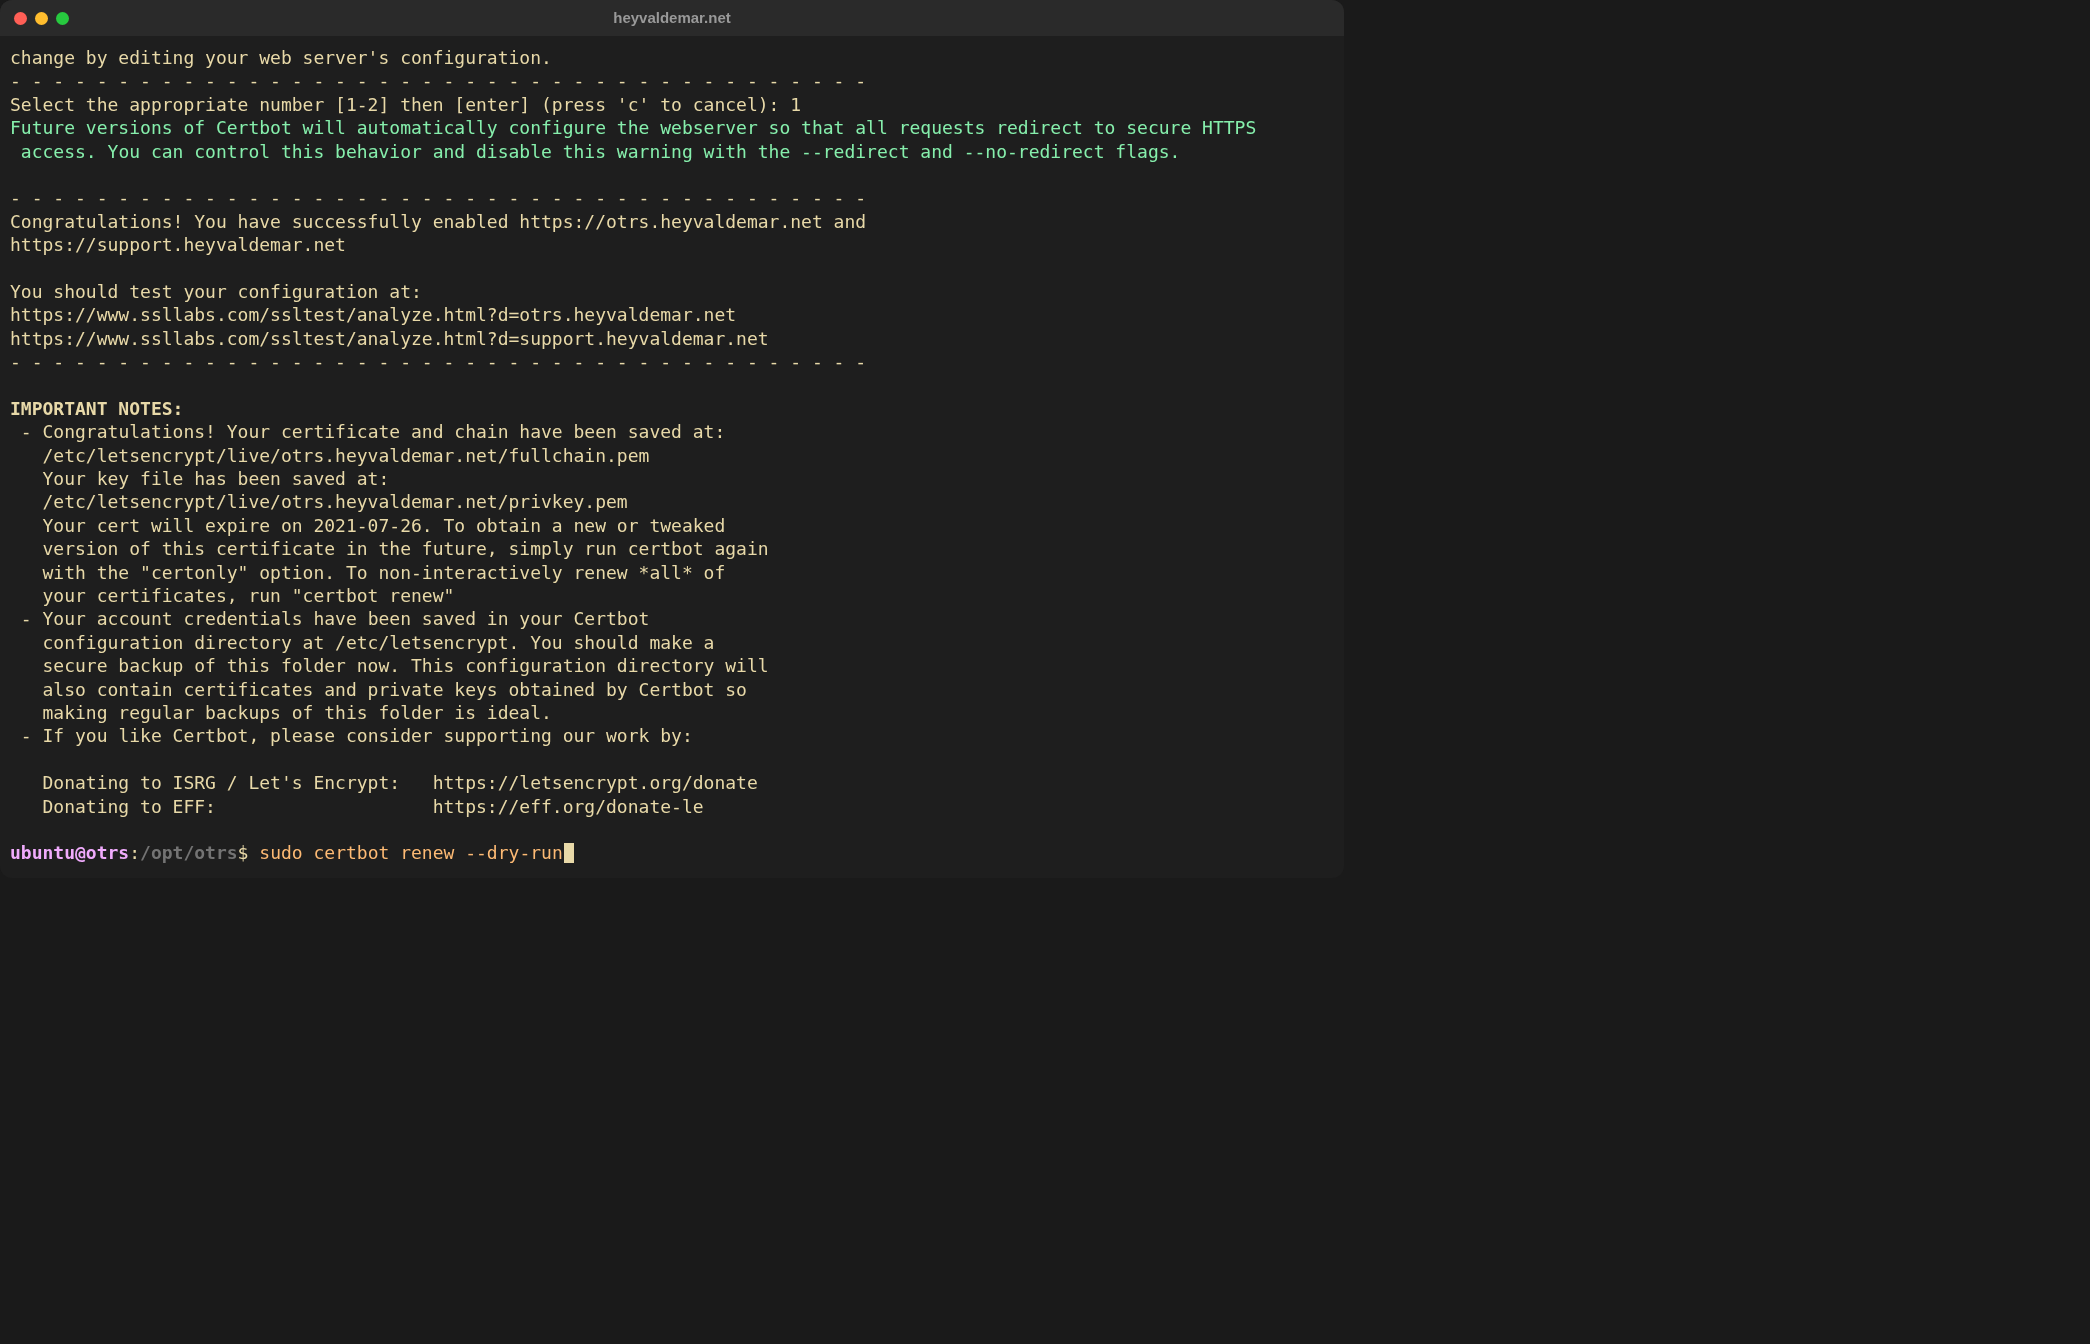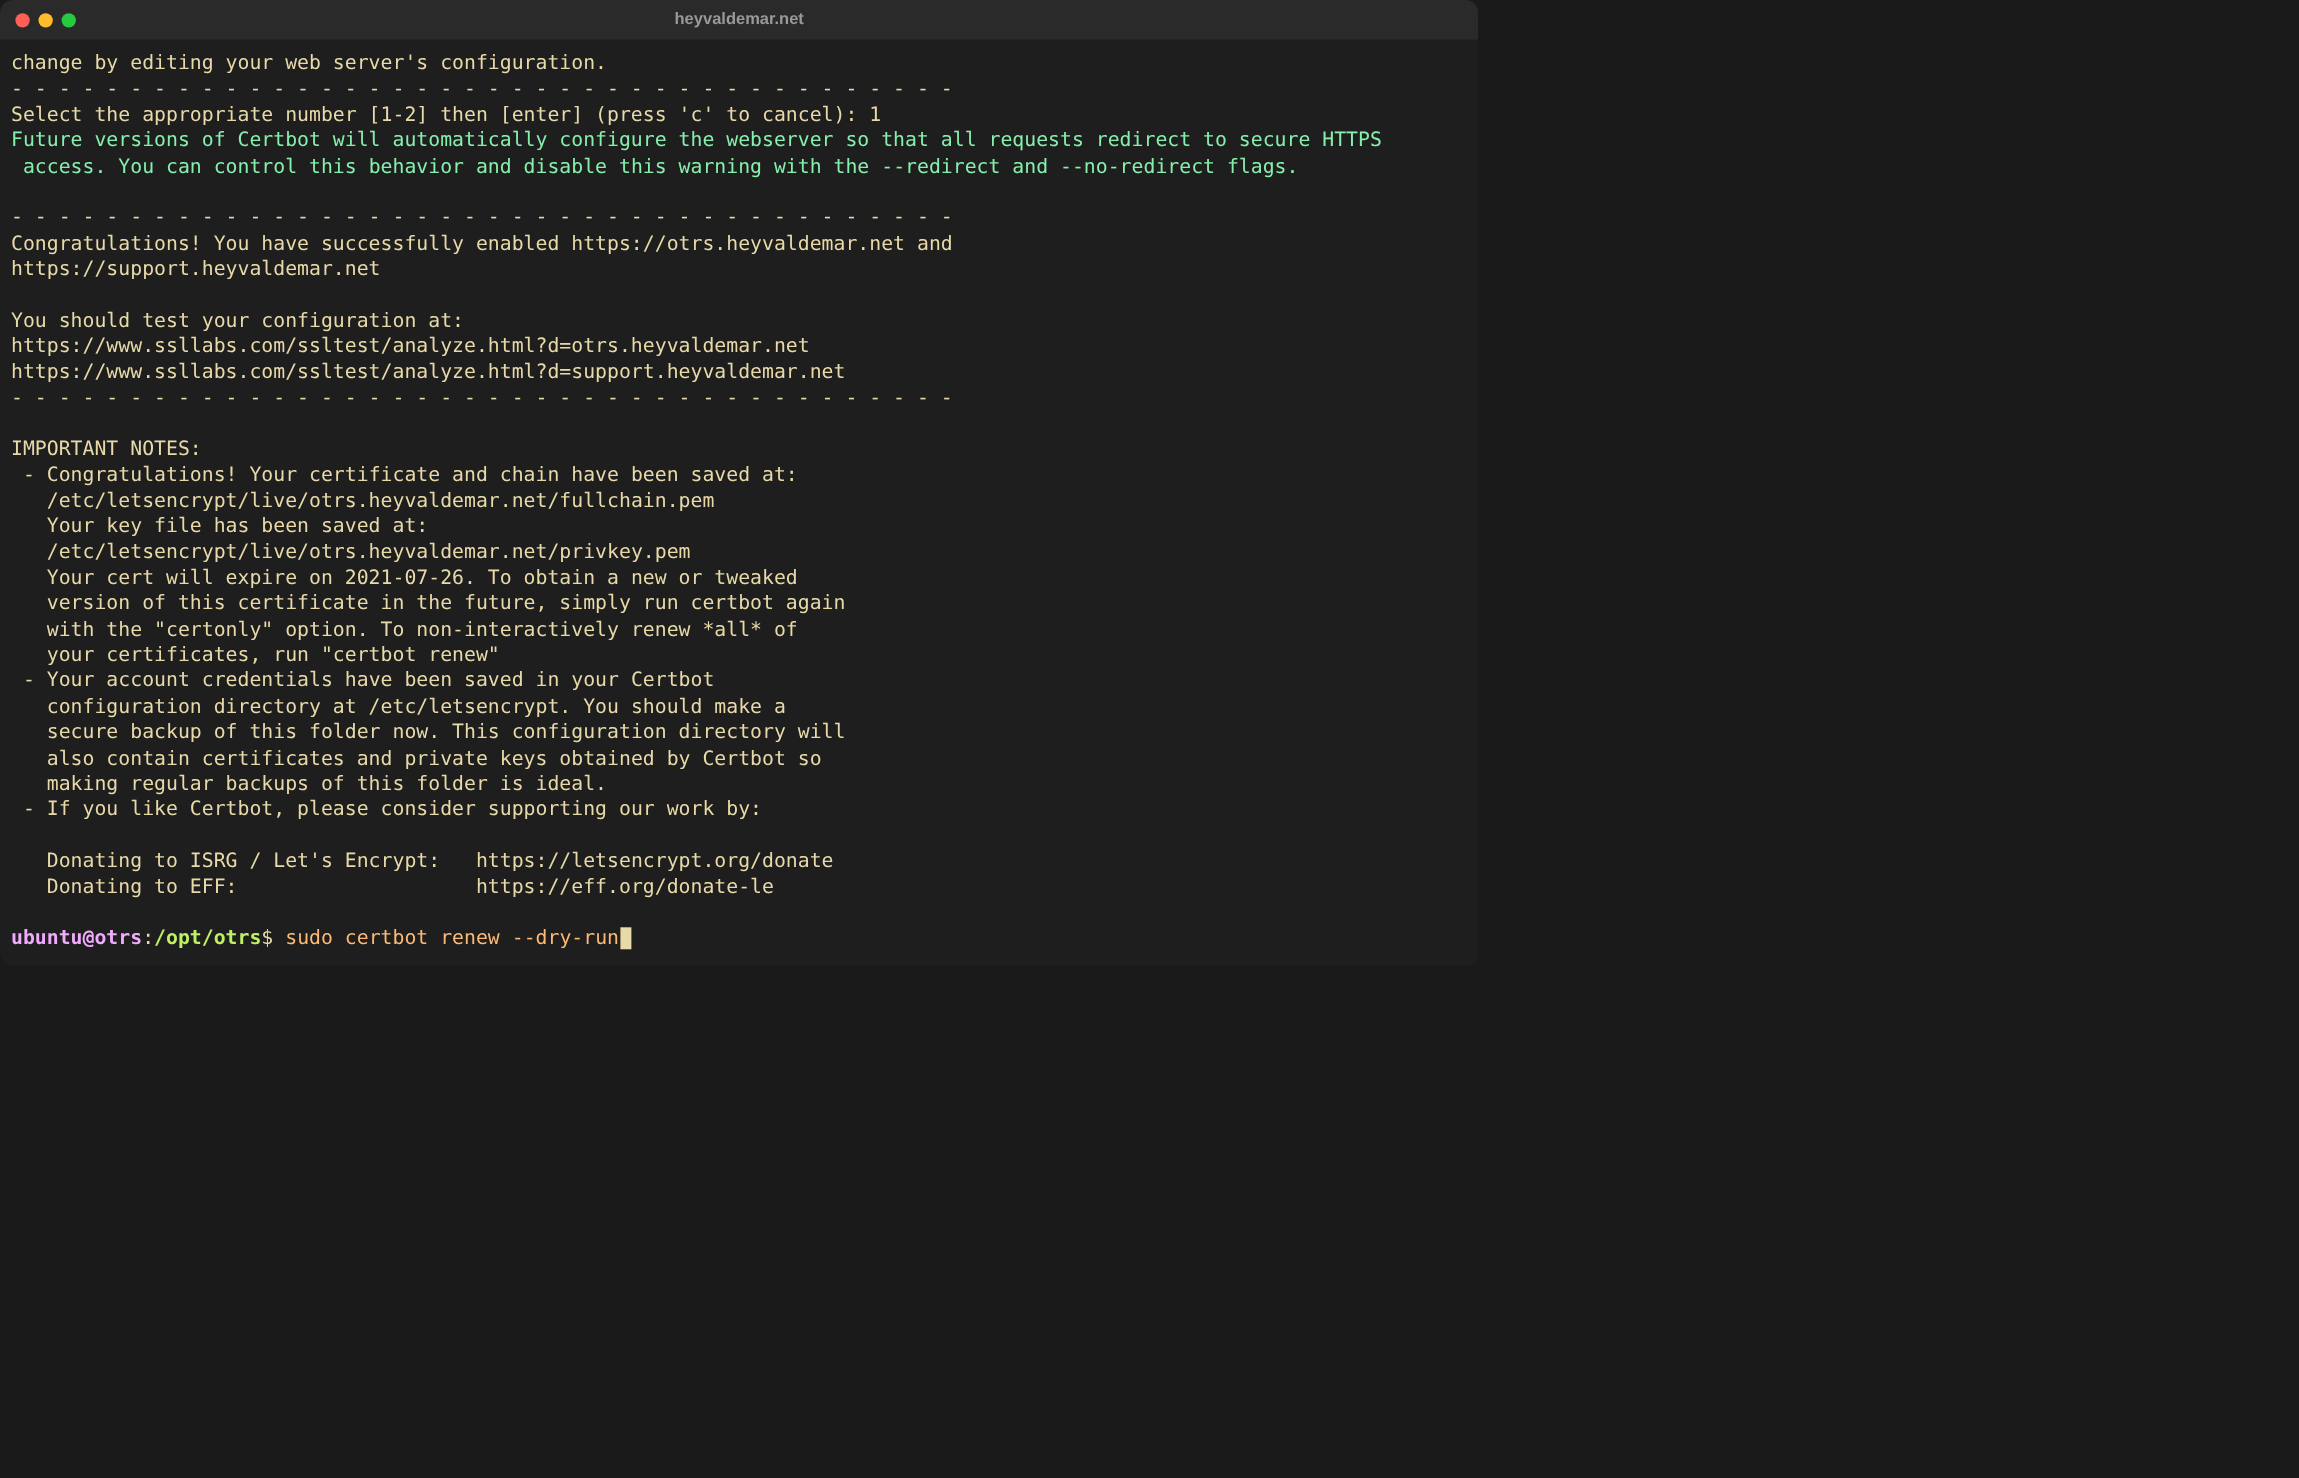"IMPORTANT NOTES:" .bold { font-weight: 400 -> 700 }
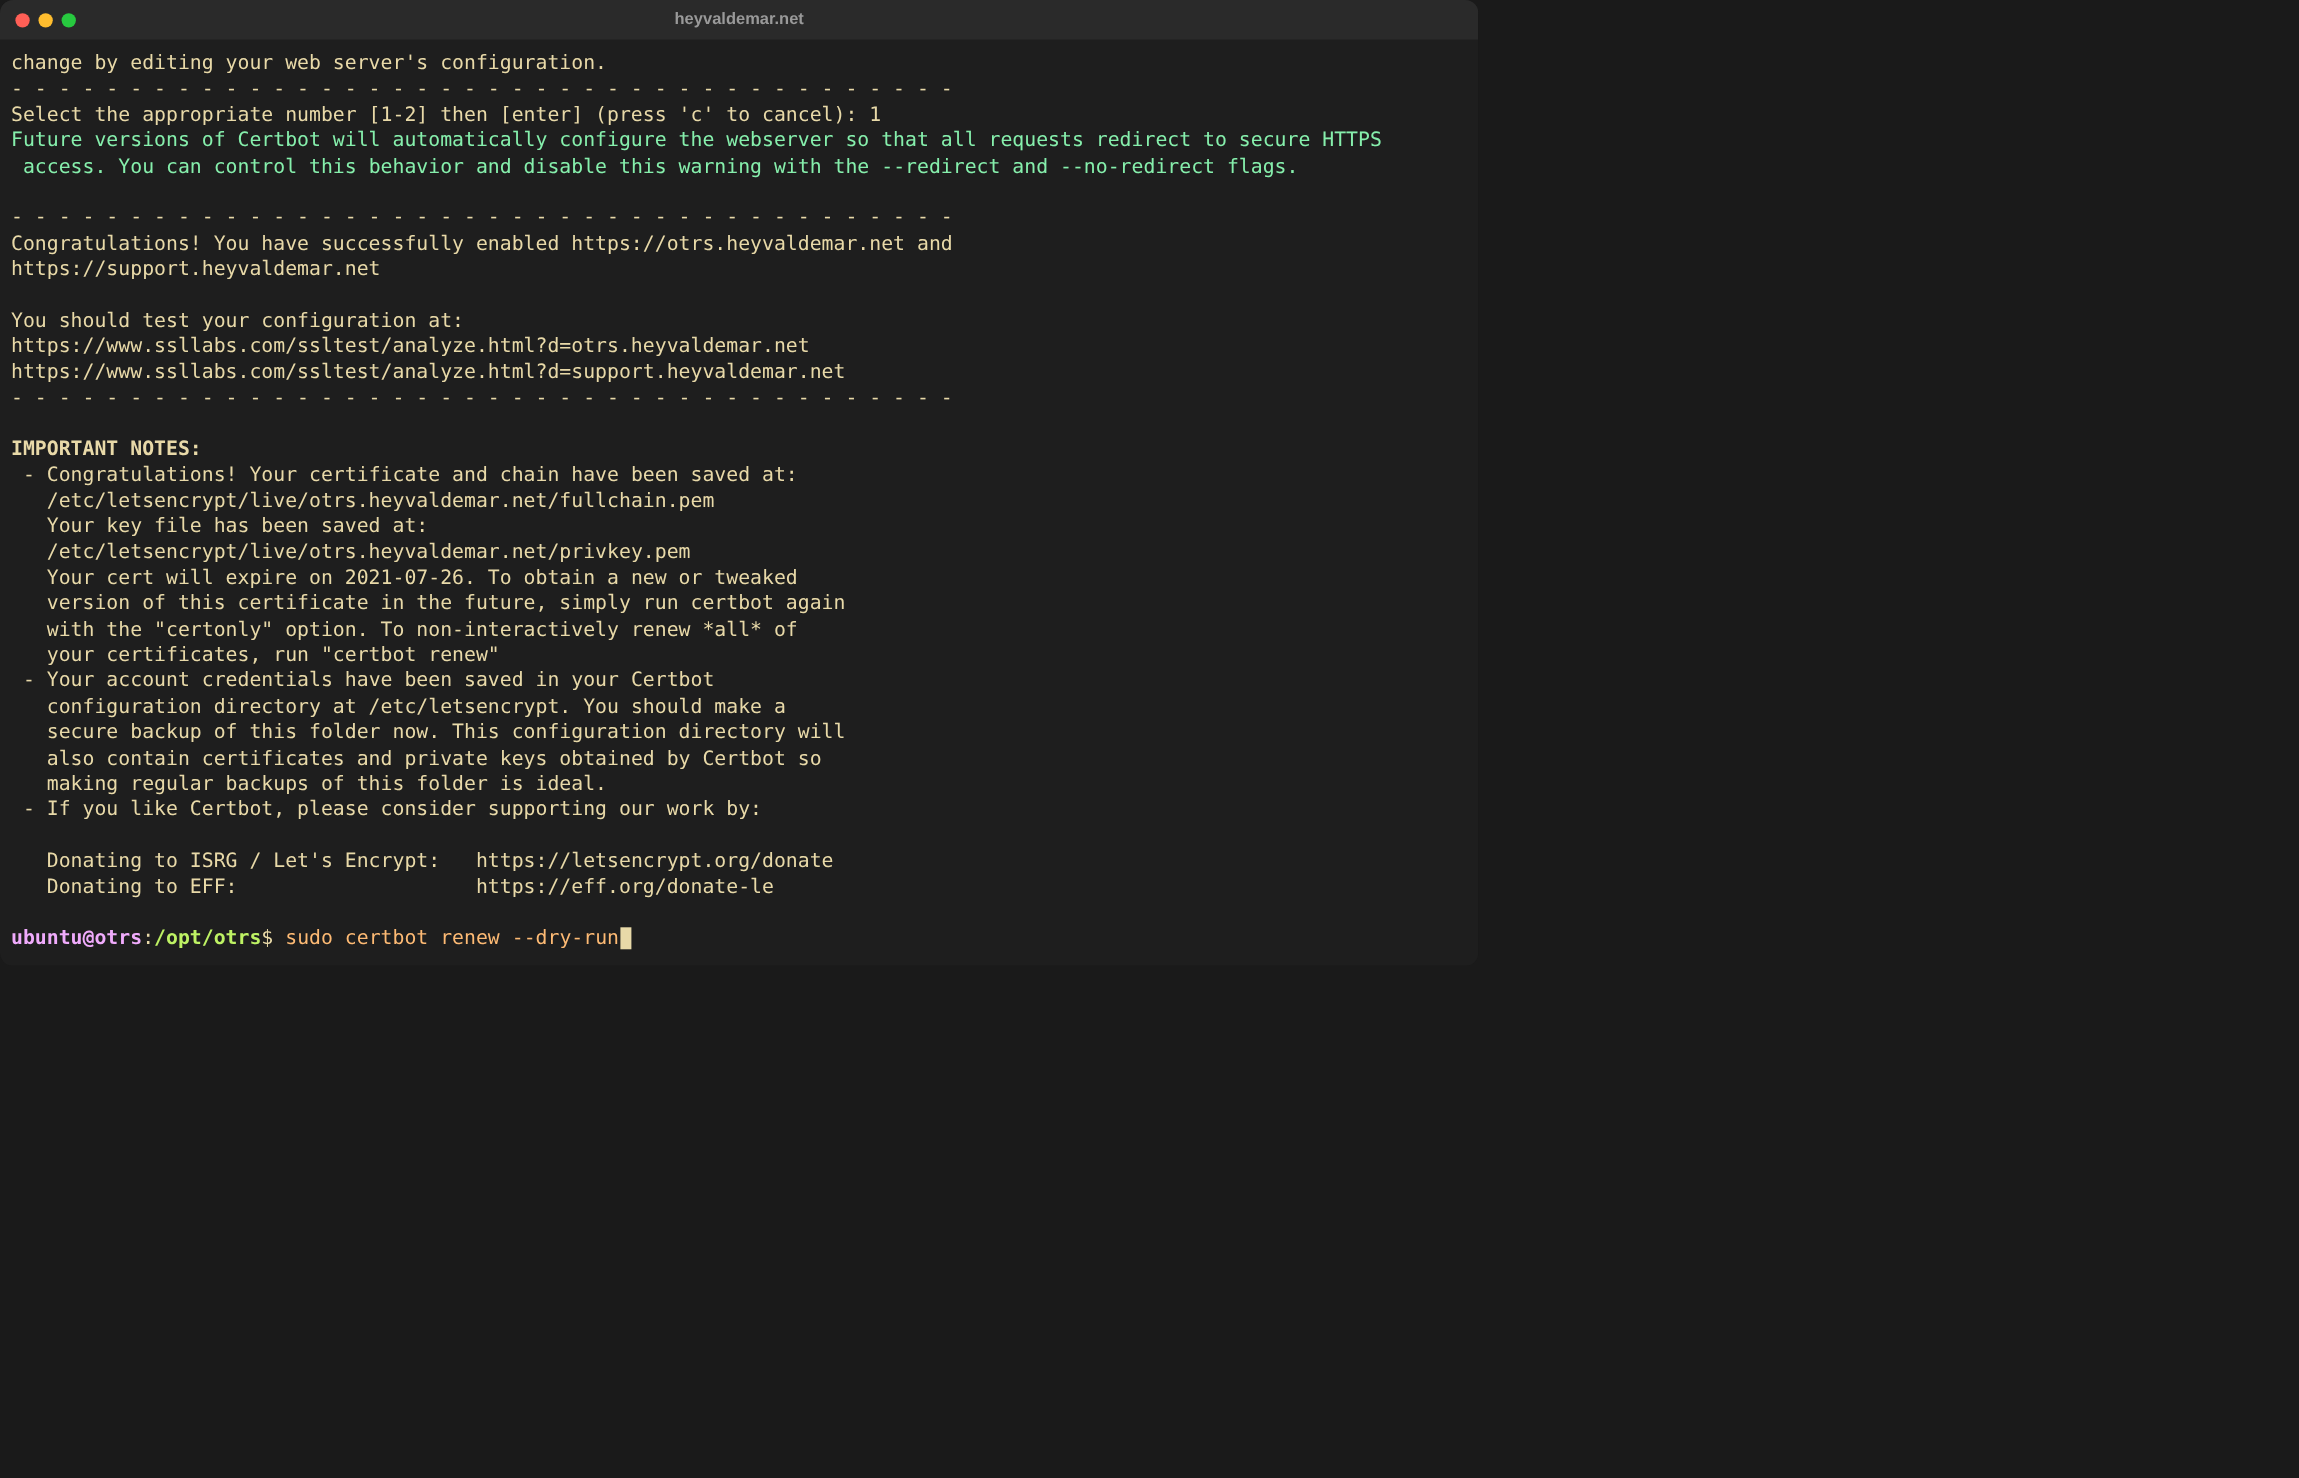"/opt/otrs" .prompt-path { color: #bef264 -> #737373 }
